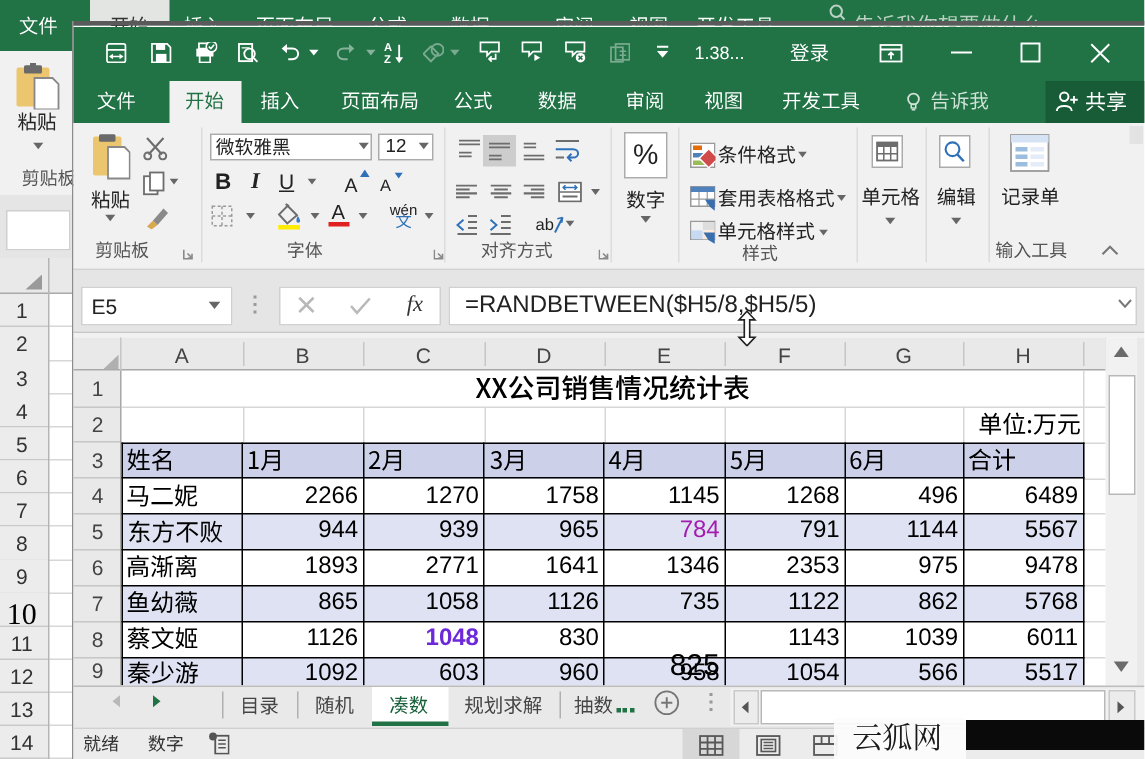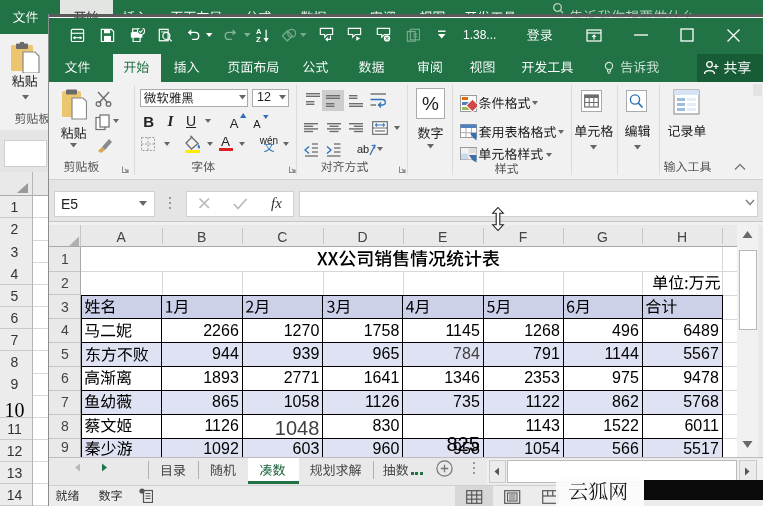"=RANDBETWEEN($H5/8,$H5/5)" div { html: none -> <div>=RANDBETWEEN($H5/8,$H5/5)</div> }
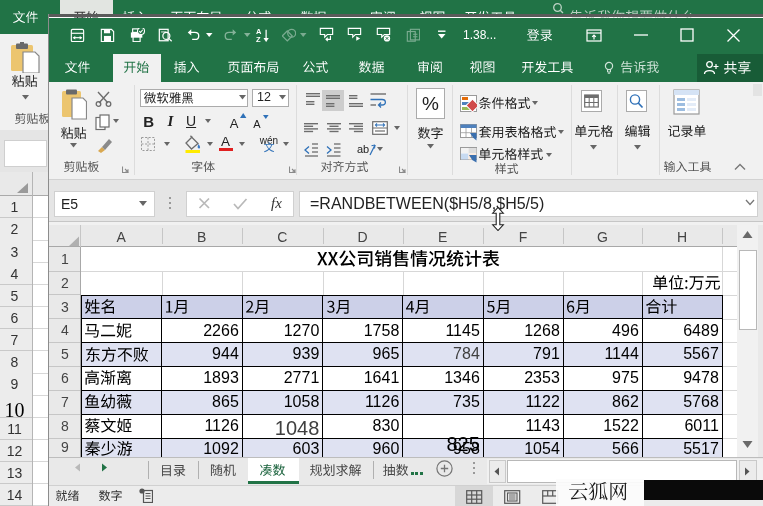"784" div { color: #404040 -> #a21caf }
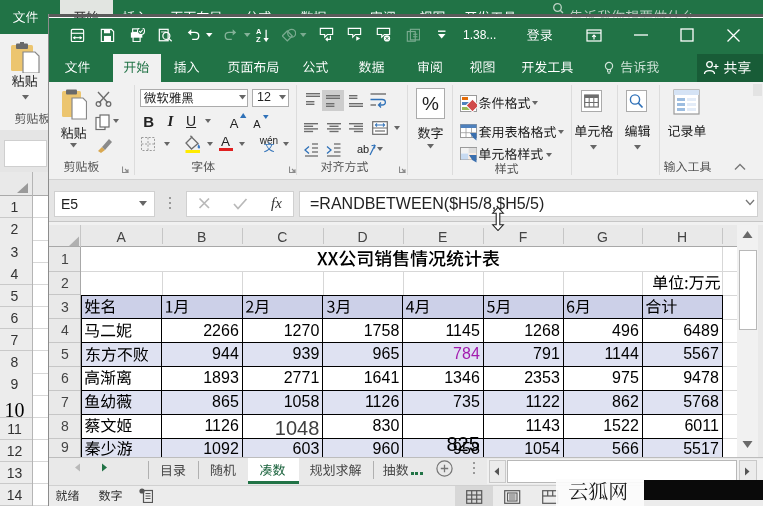"1048" div { color: #404040 -> #6d28d9; font-size: 20px -> 16px; font-weight: normal -> bold }
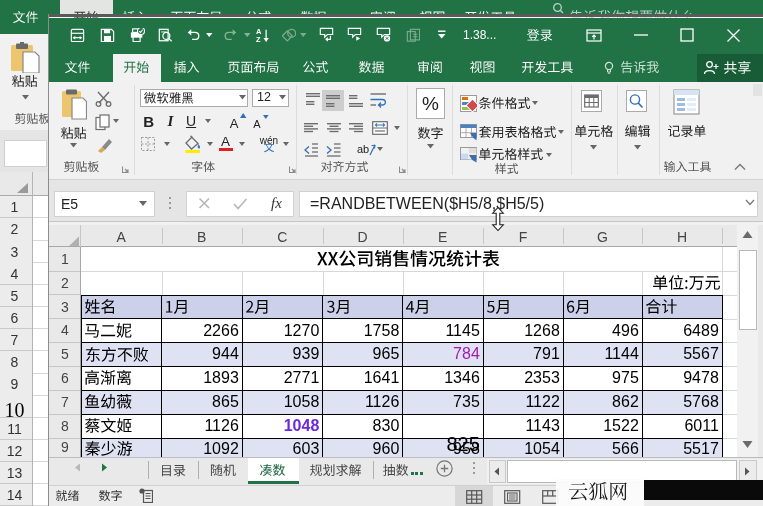"1522" div { text: 1522 -> 1039 }
